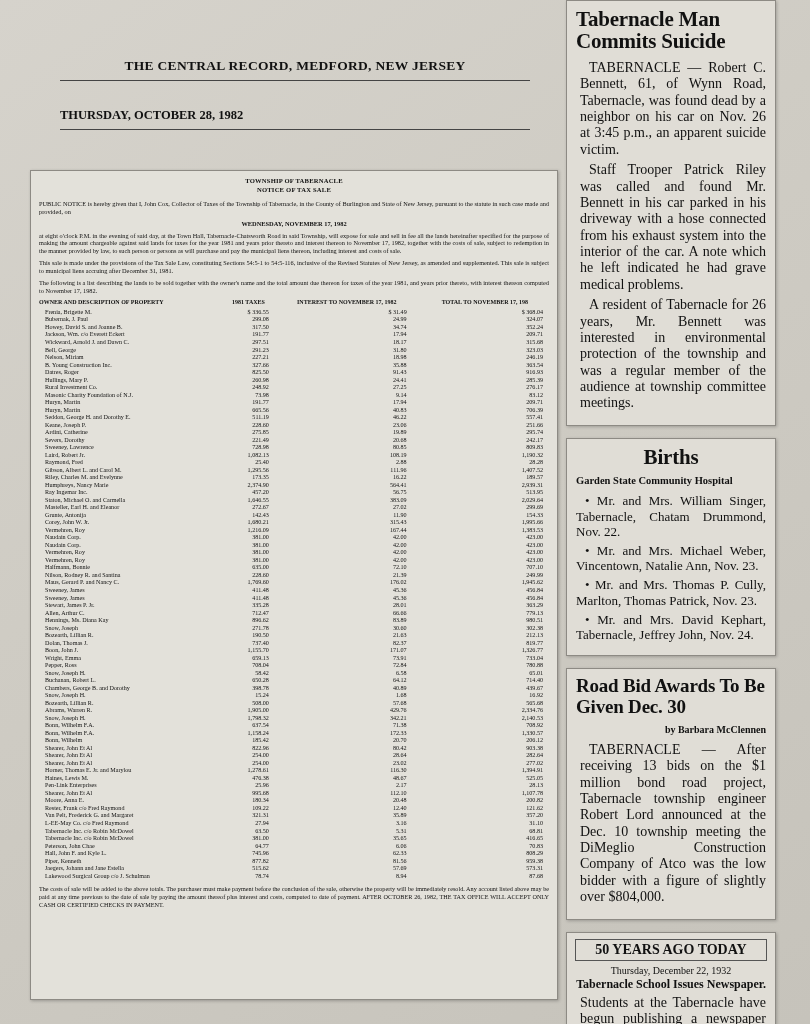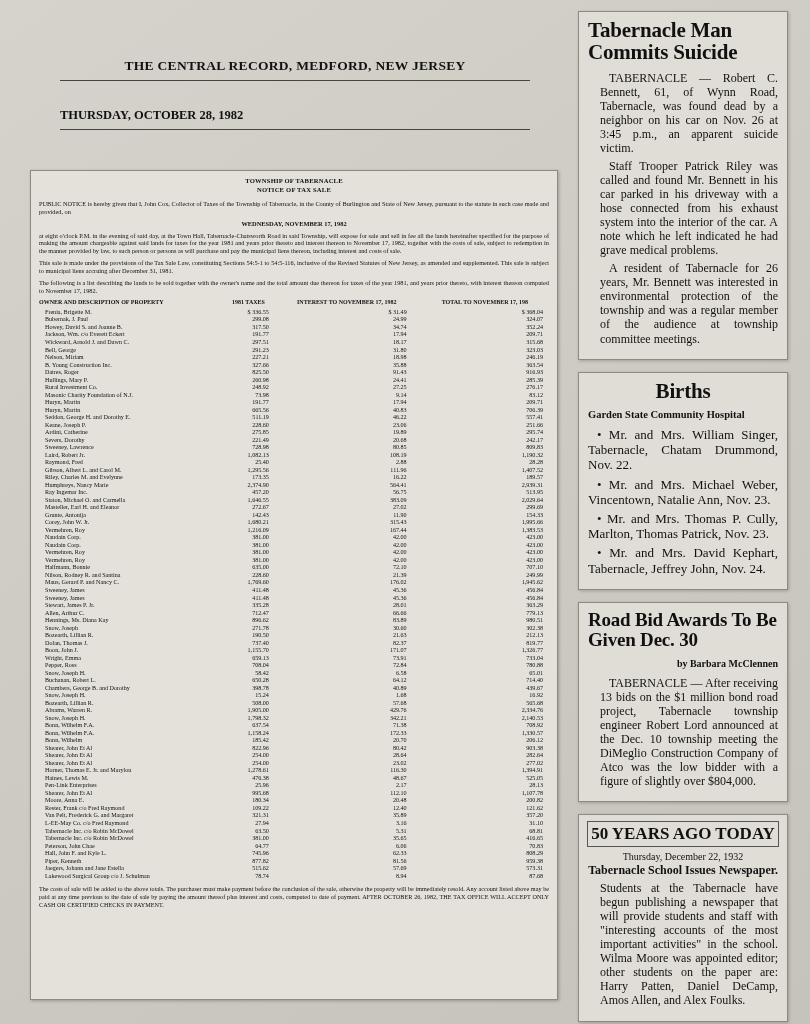"Tabernacle Man Commits Suicide" .right-col { left: 568px -> 556px; padding: 11px 10px -> 0 10px }
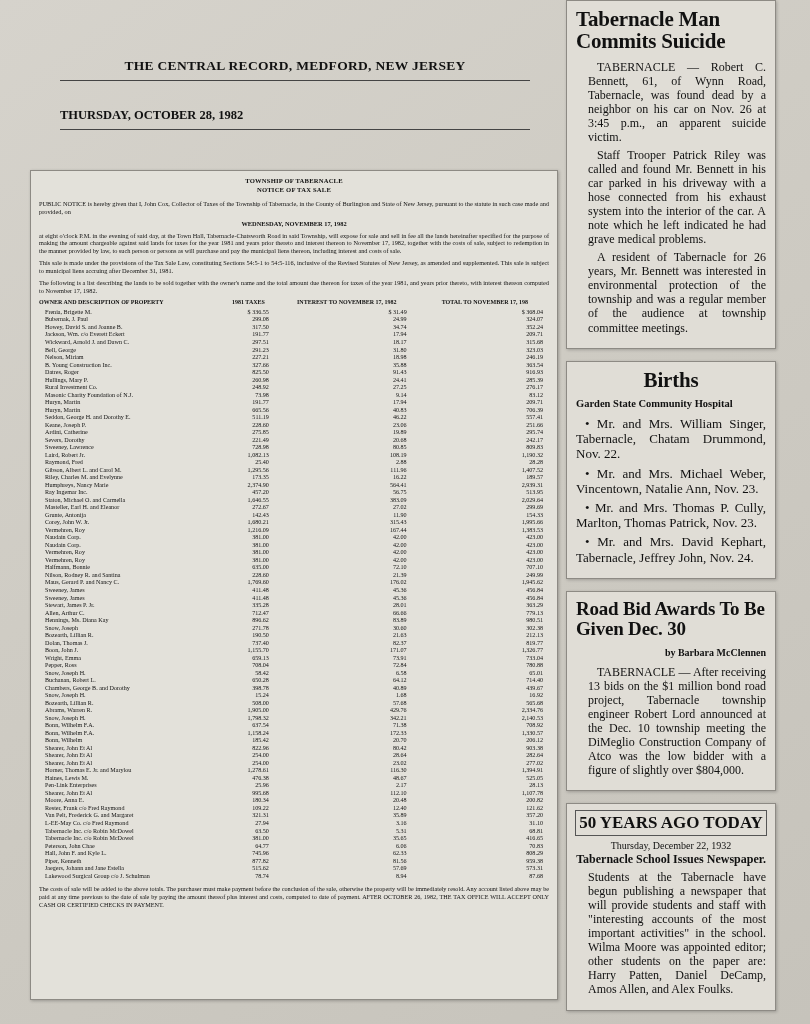"TABERNACLE — Robert C. Bennett," .body-txt p { font-size: 12px -> 14px; margin: 0 0 4px 12px -> 0 0 4px 4px }
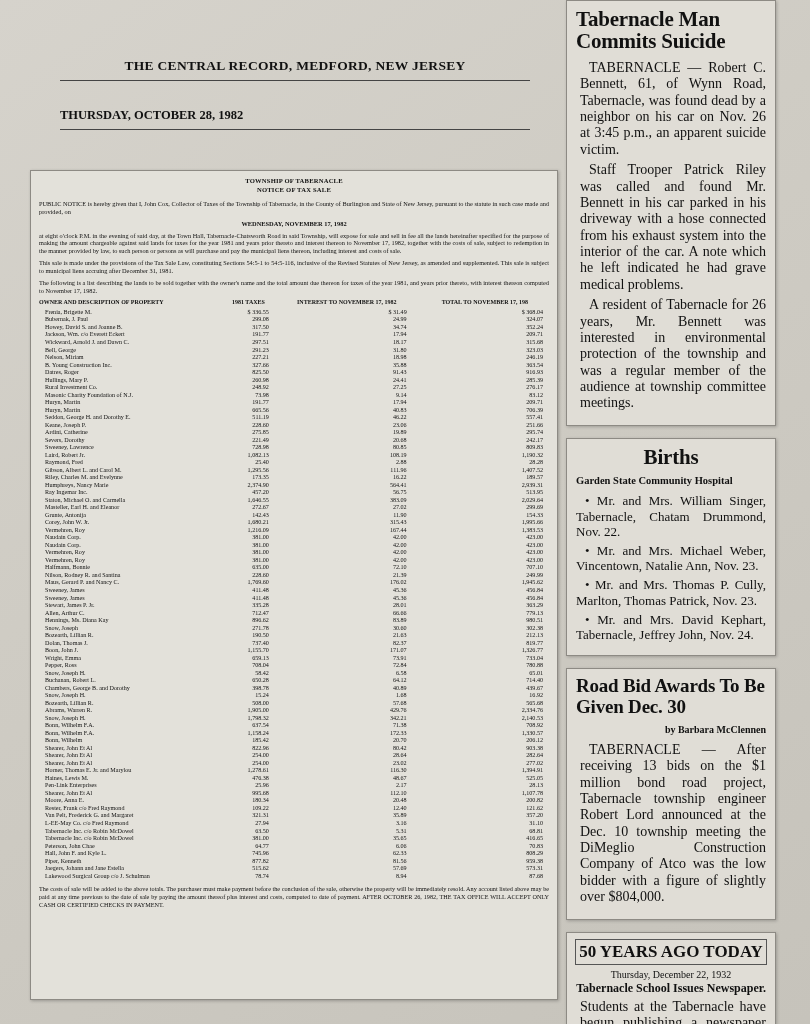"50 YEARS AGO TODAY" .ago-hdr { font-size: 17px -> 14px }
